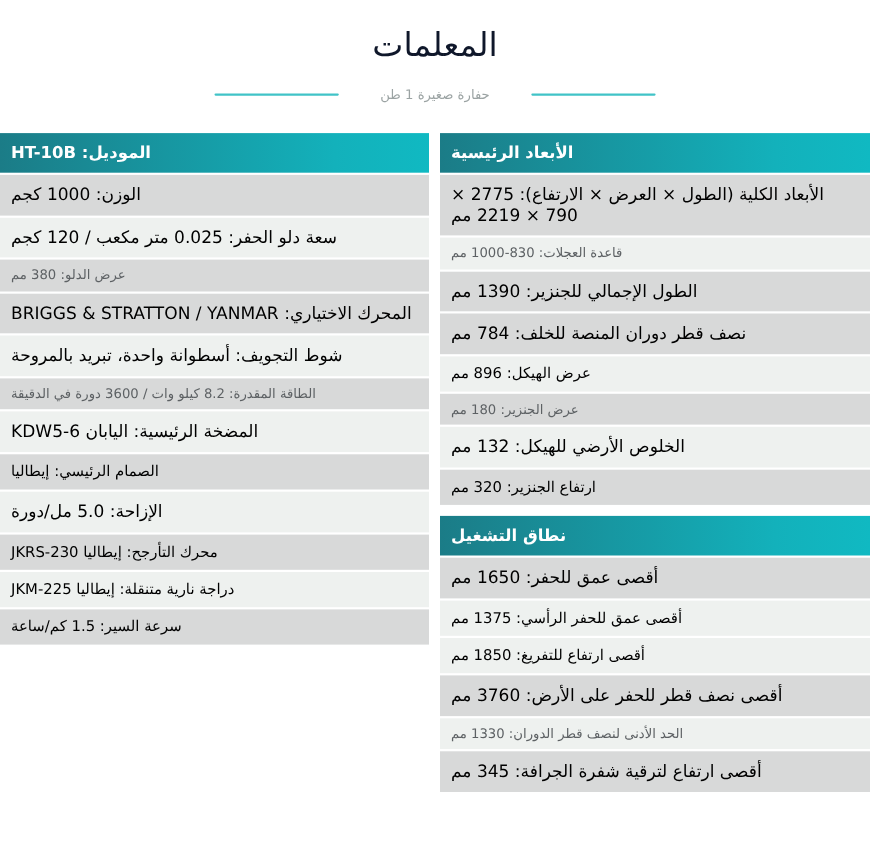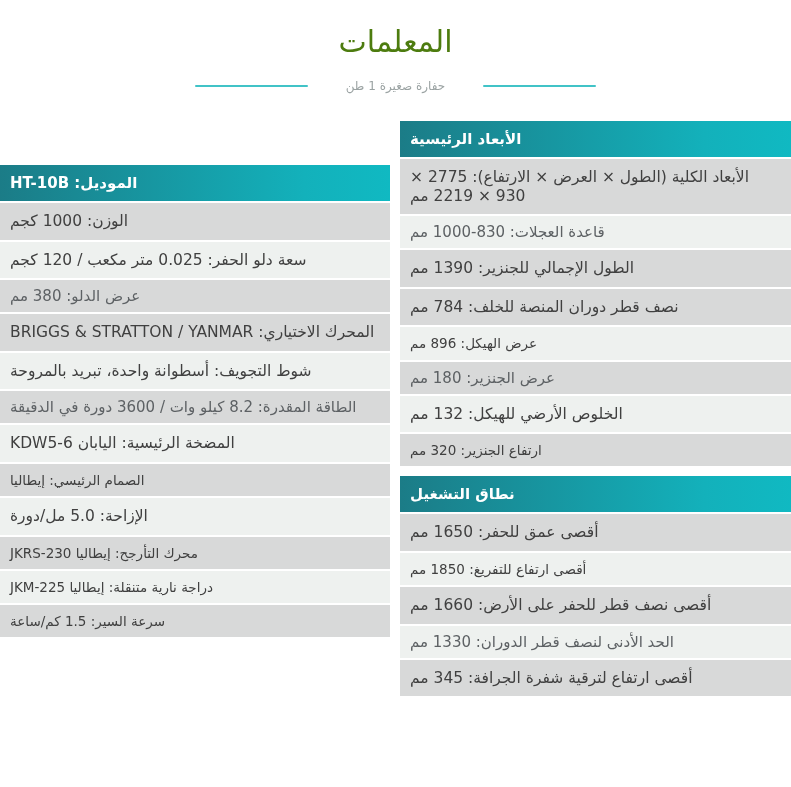"المعلمات" .page-title { color: #4d7c0f -> #0f172a }
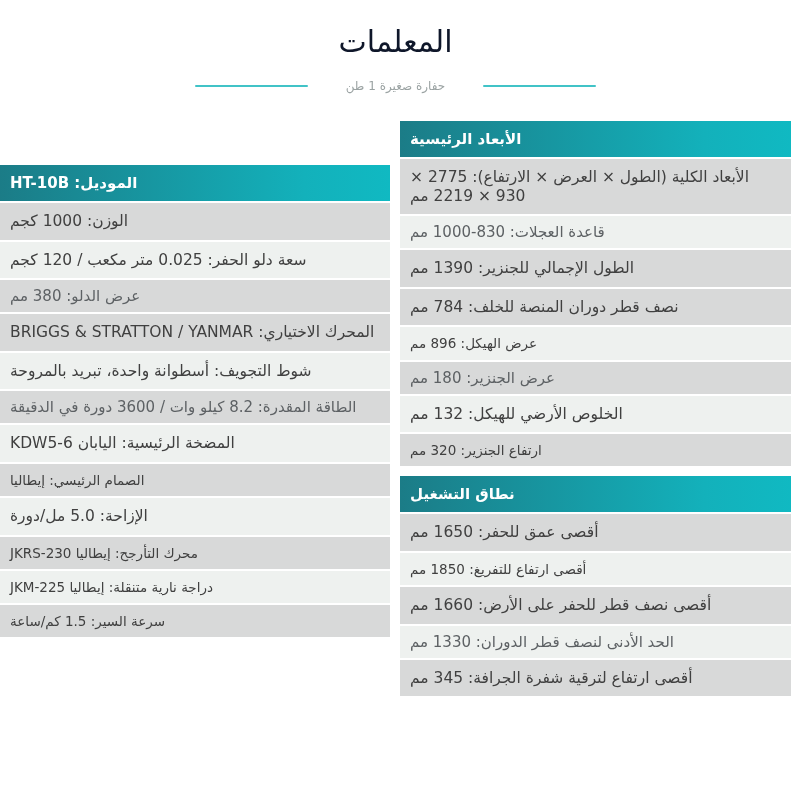"الموديل: HT-10B" .col-left { margin-top: 44px -> none }
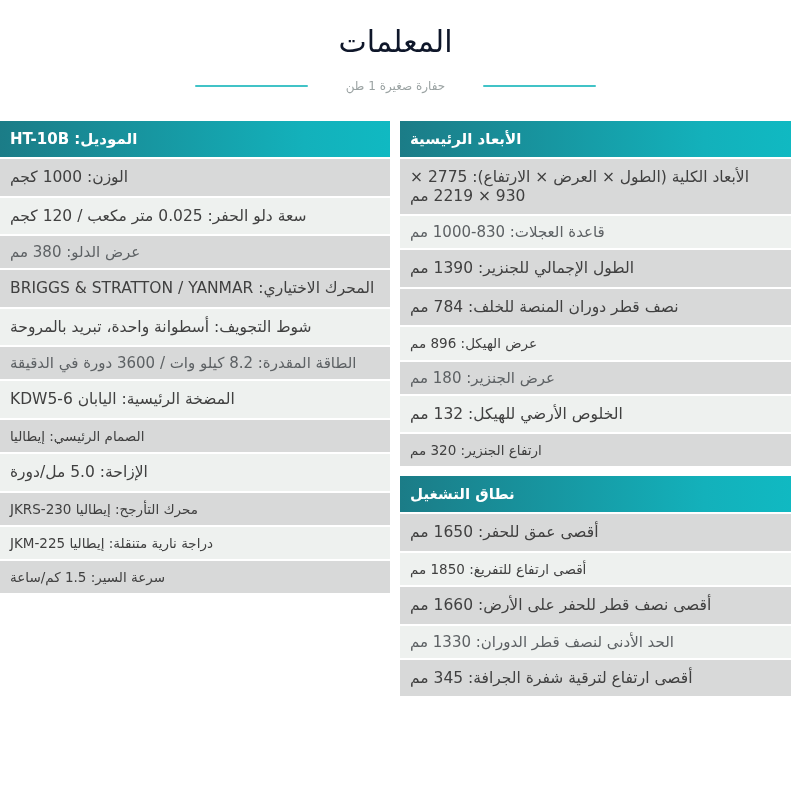"الوزن: 1000 كجم" .spec-row { color: #404040 -> #000000 }
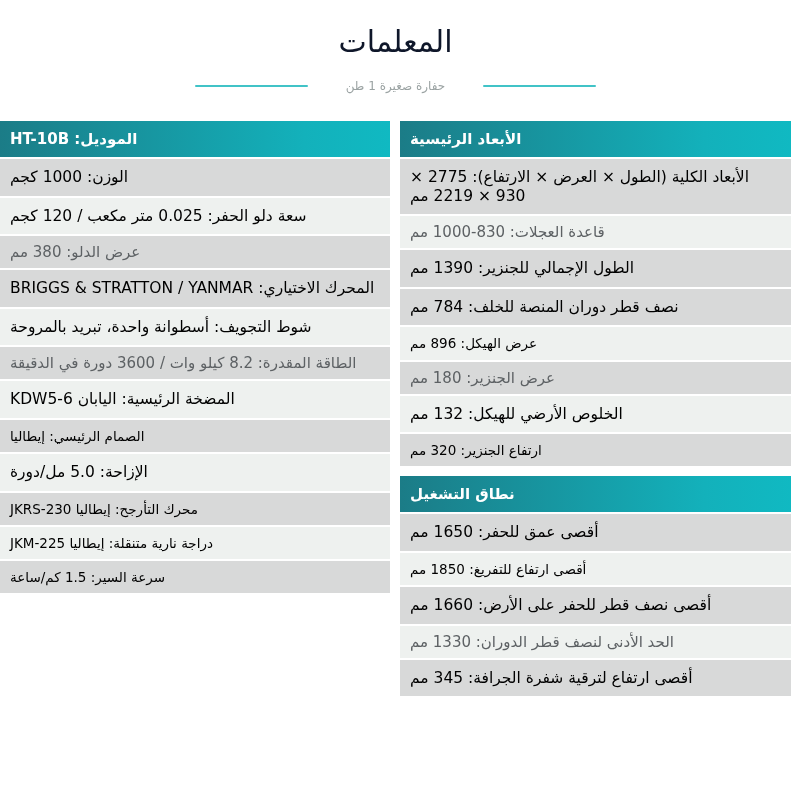"الأبعاد الكلية (الطول × العرض" div.spec-row { text: 930 -> 790 }
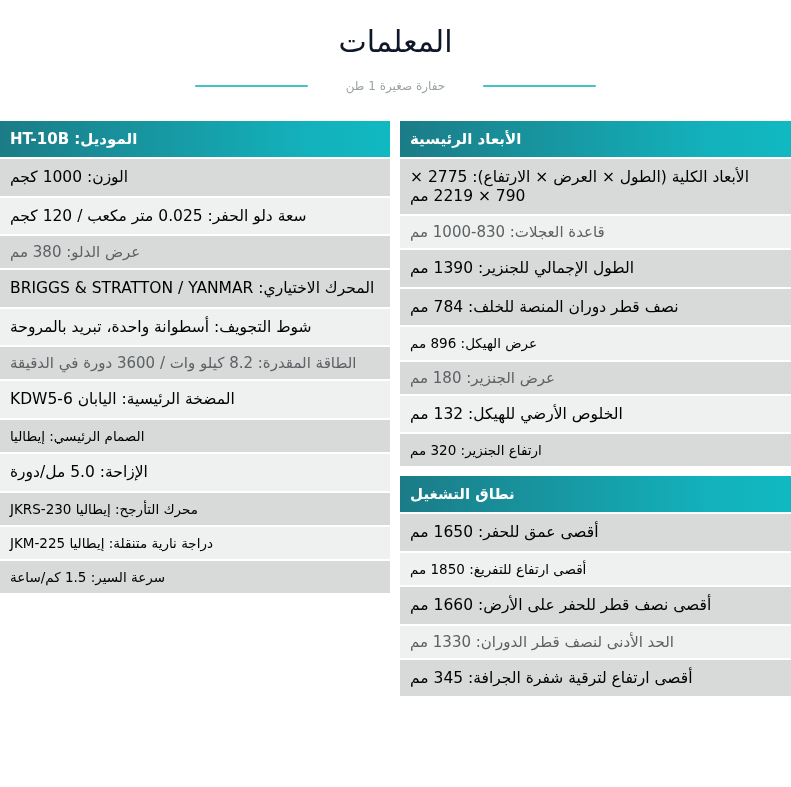"قاعدة العجلات: 830-1000 مم" .spec-row.sm { font-size: 15px -> 12px }
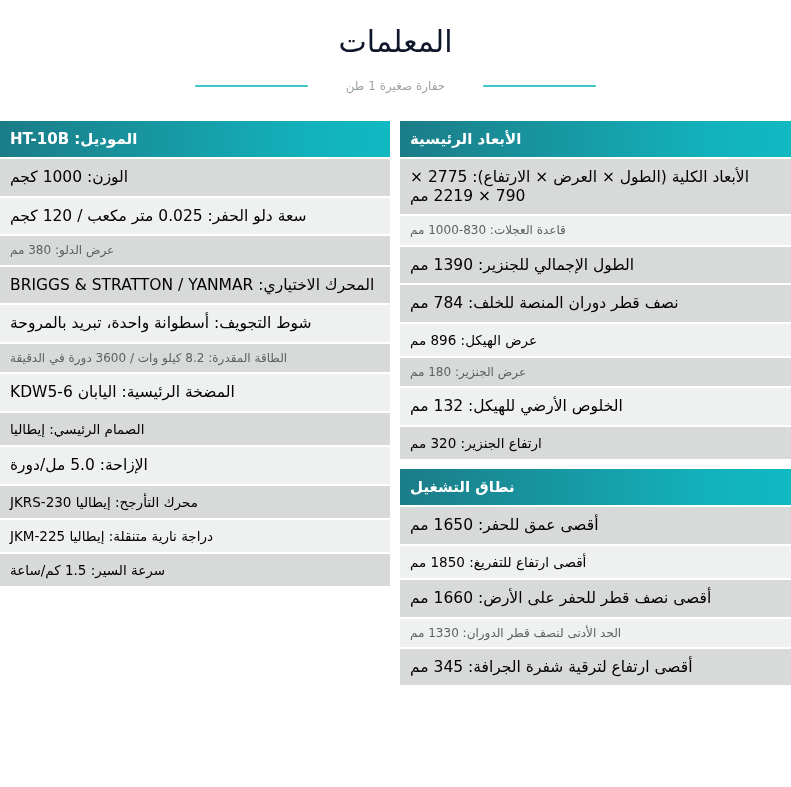"أقصى عمق للحفر الرأسي: 1375" div.spec-row { html: none -> <div>أقصى عمق للحفر الرأسي: 1375 مم</div> }
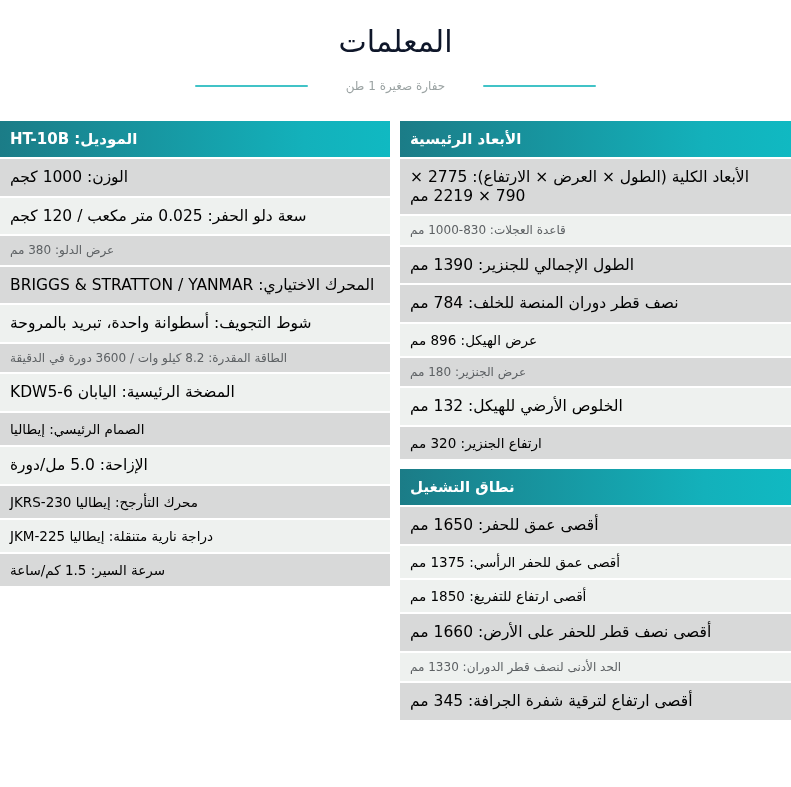"أقصى نصف قطر للحفر على" div.spec-row { text: 1660 -> 3760 }
